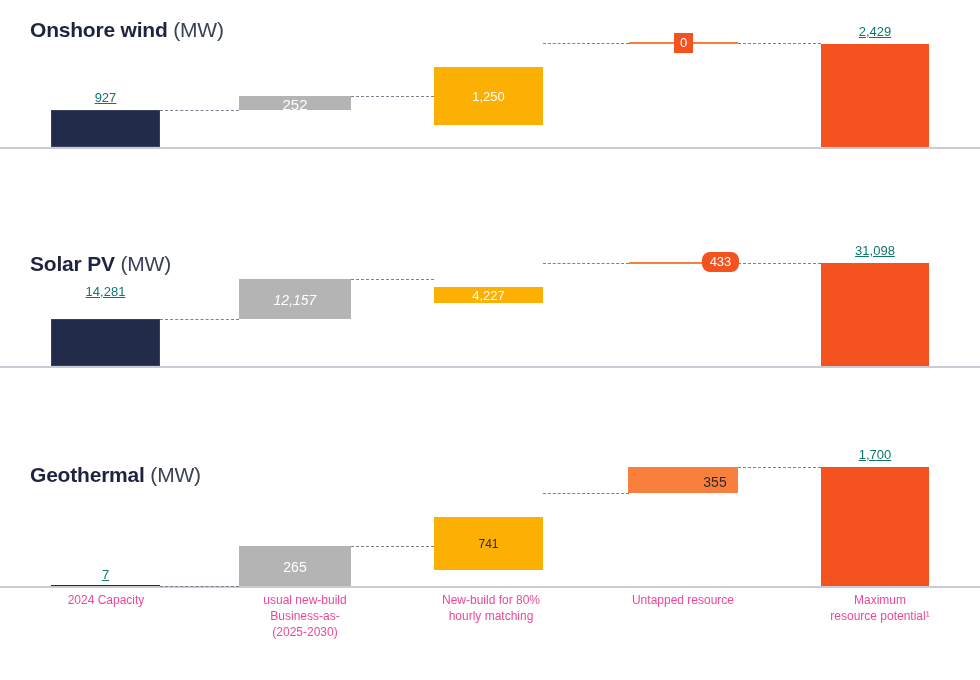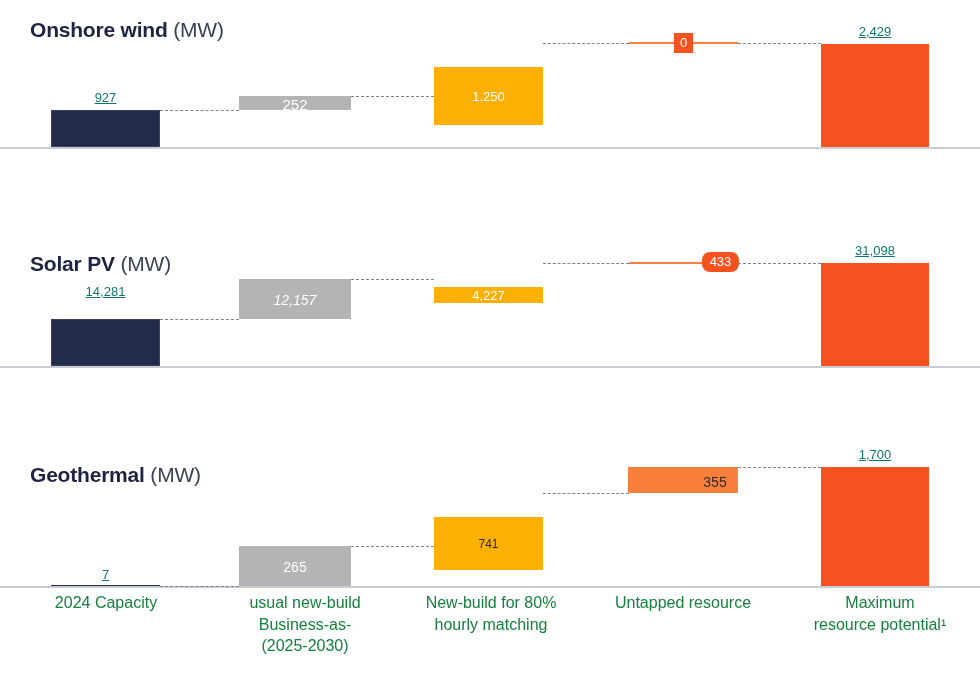"2024 Capacity" .x-tick { color: #15803d -> #ec4899; font-size: 16px -> 12px }
